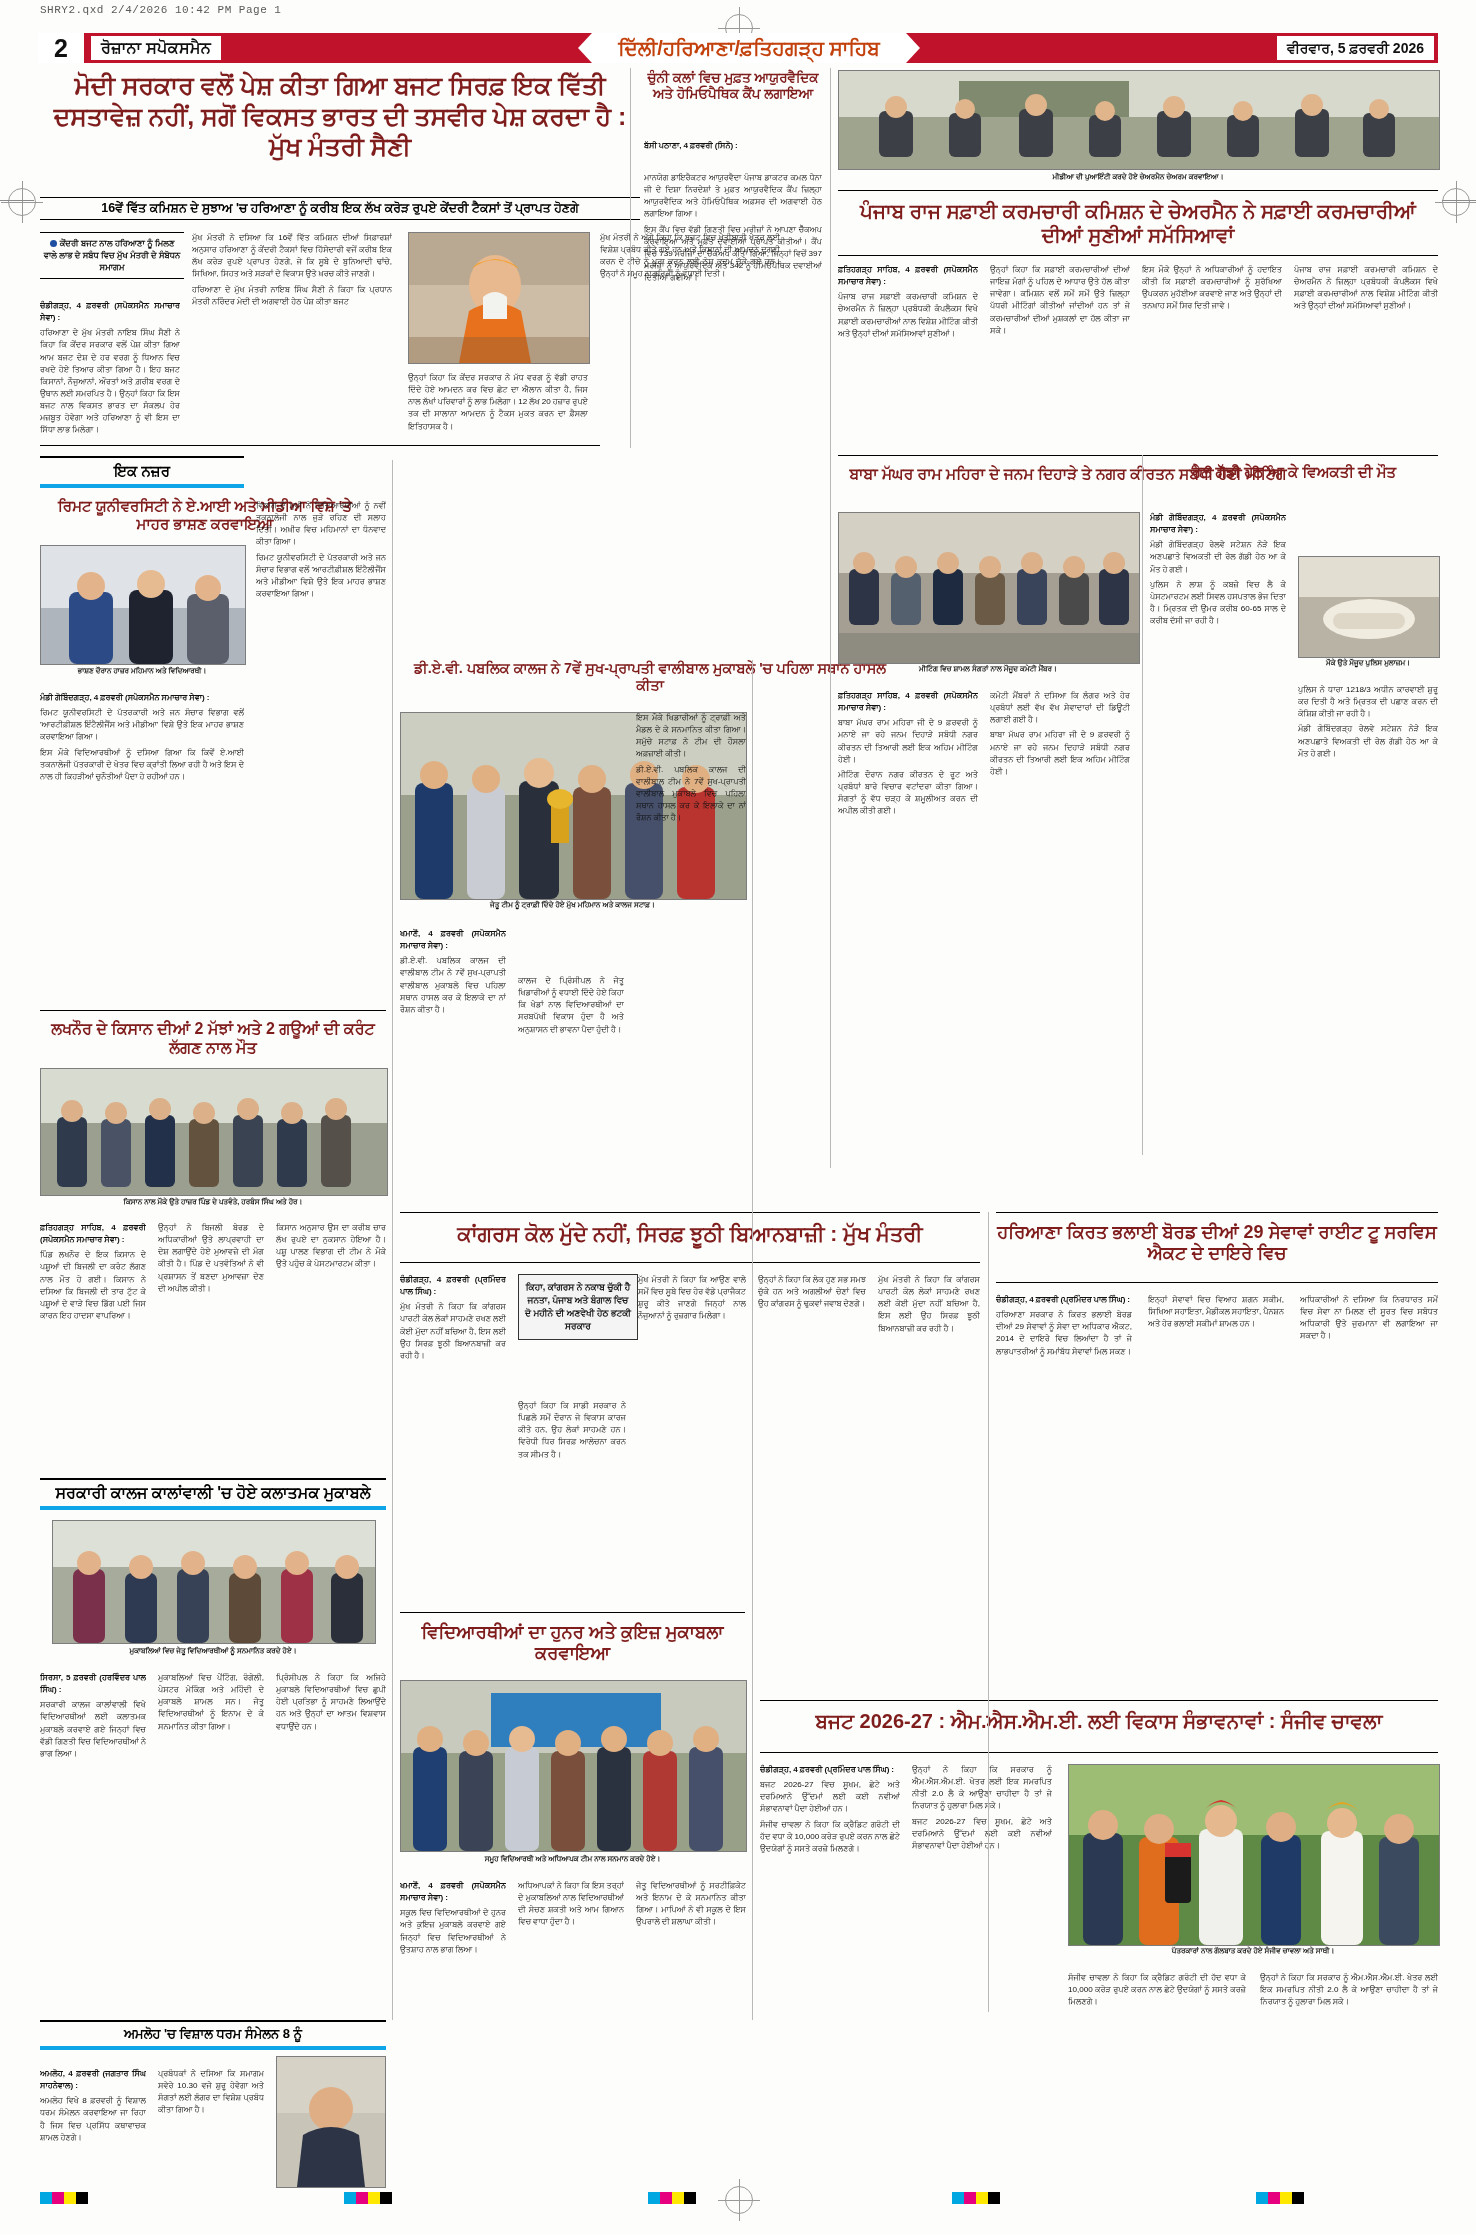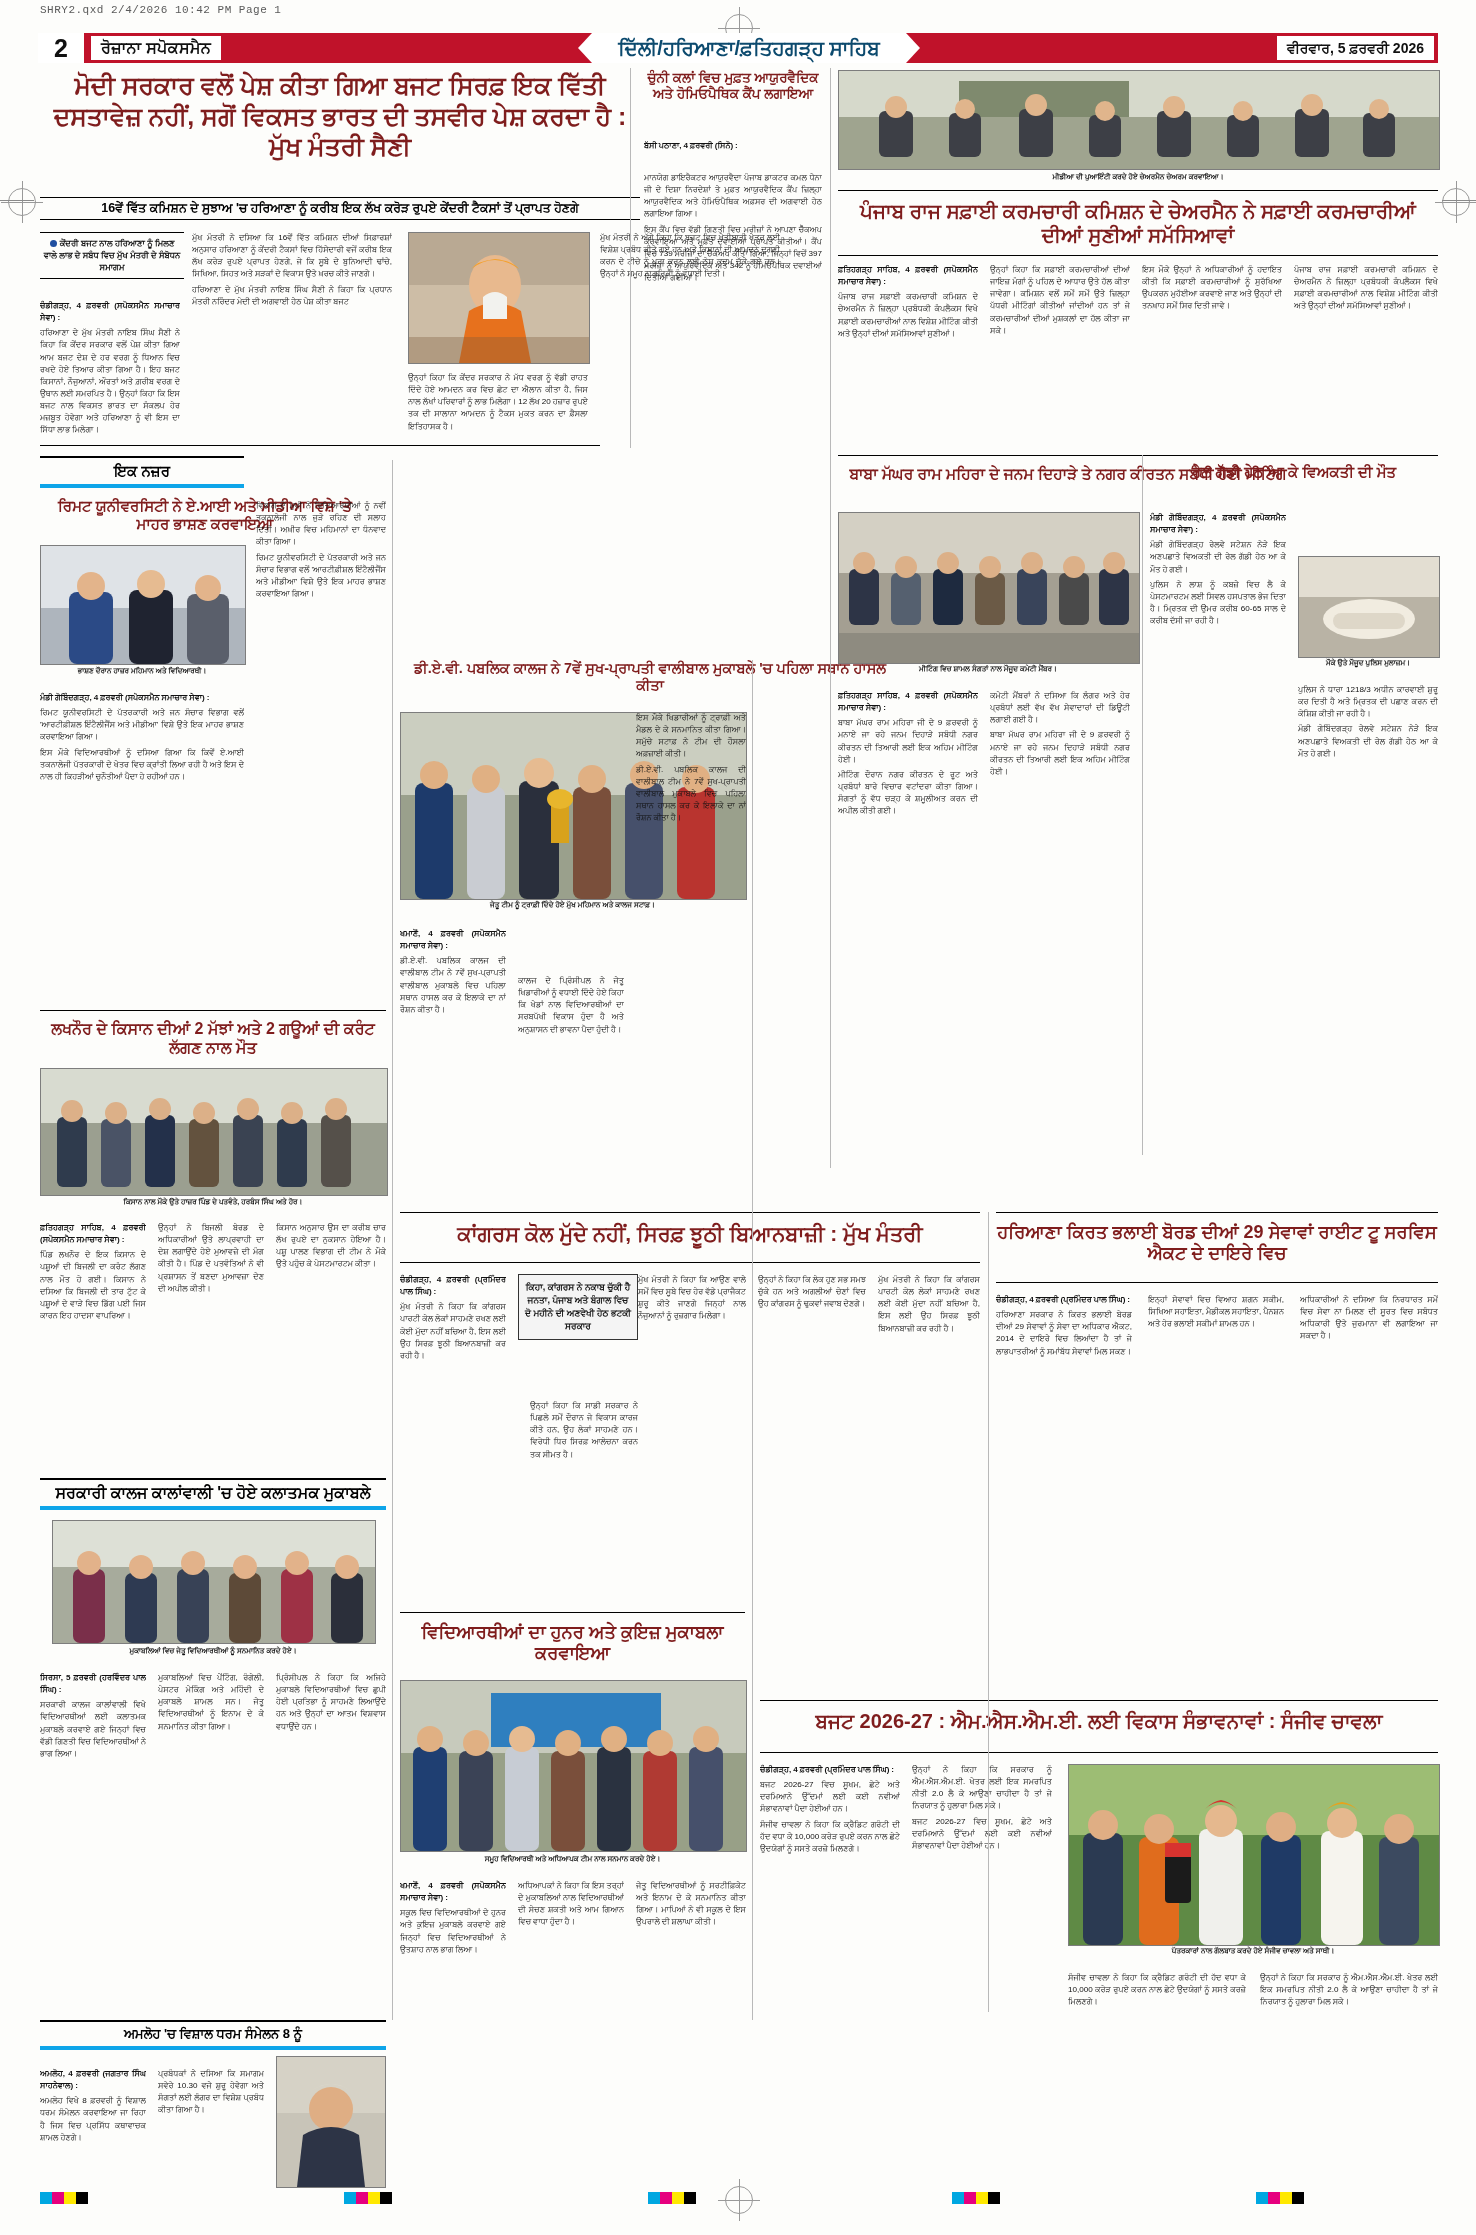"ਦਿੱਲੀ/ਹਰਿਆਣਾ/ਫ਼ਤਿਹਗੜ੍ਹ ਸਾਹਿਬ" .mh-centerband { color: #0c4a6e -> #c2410c }
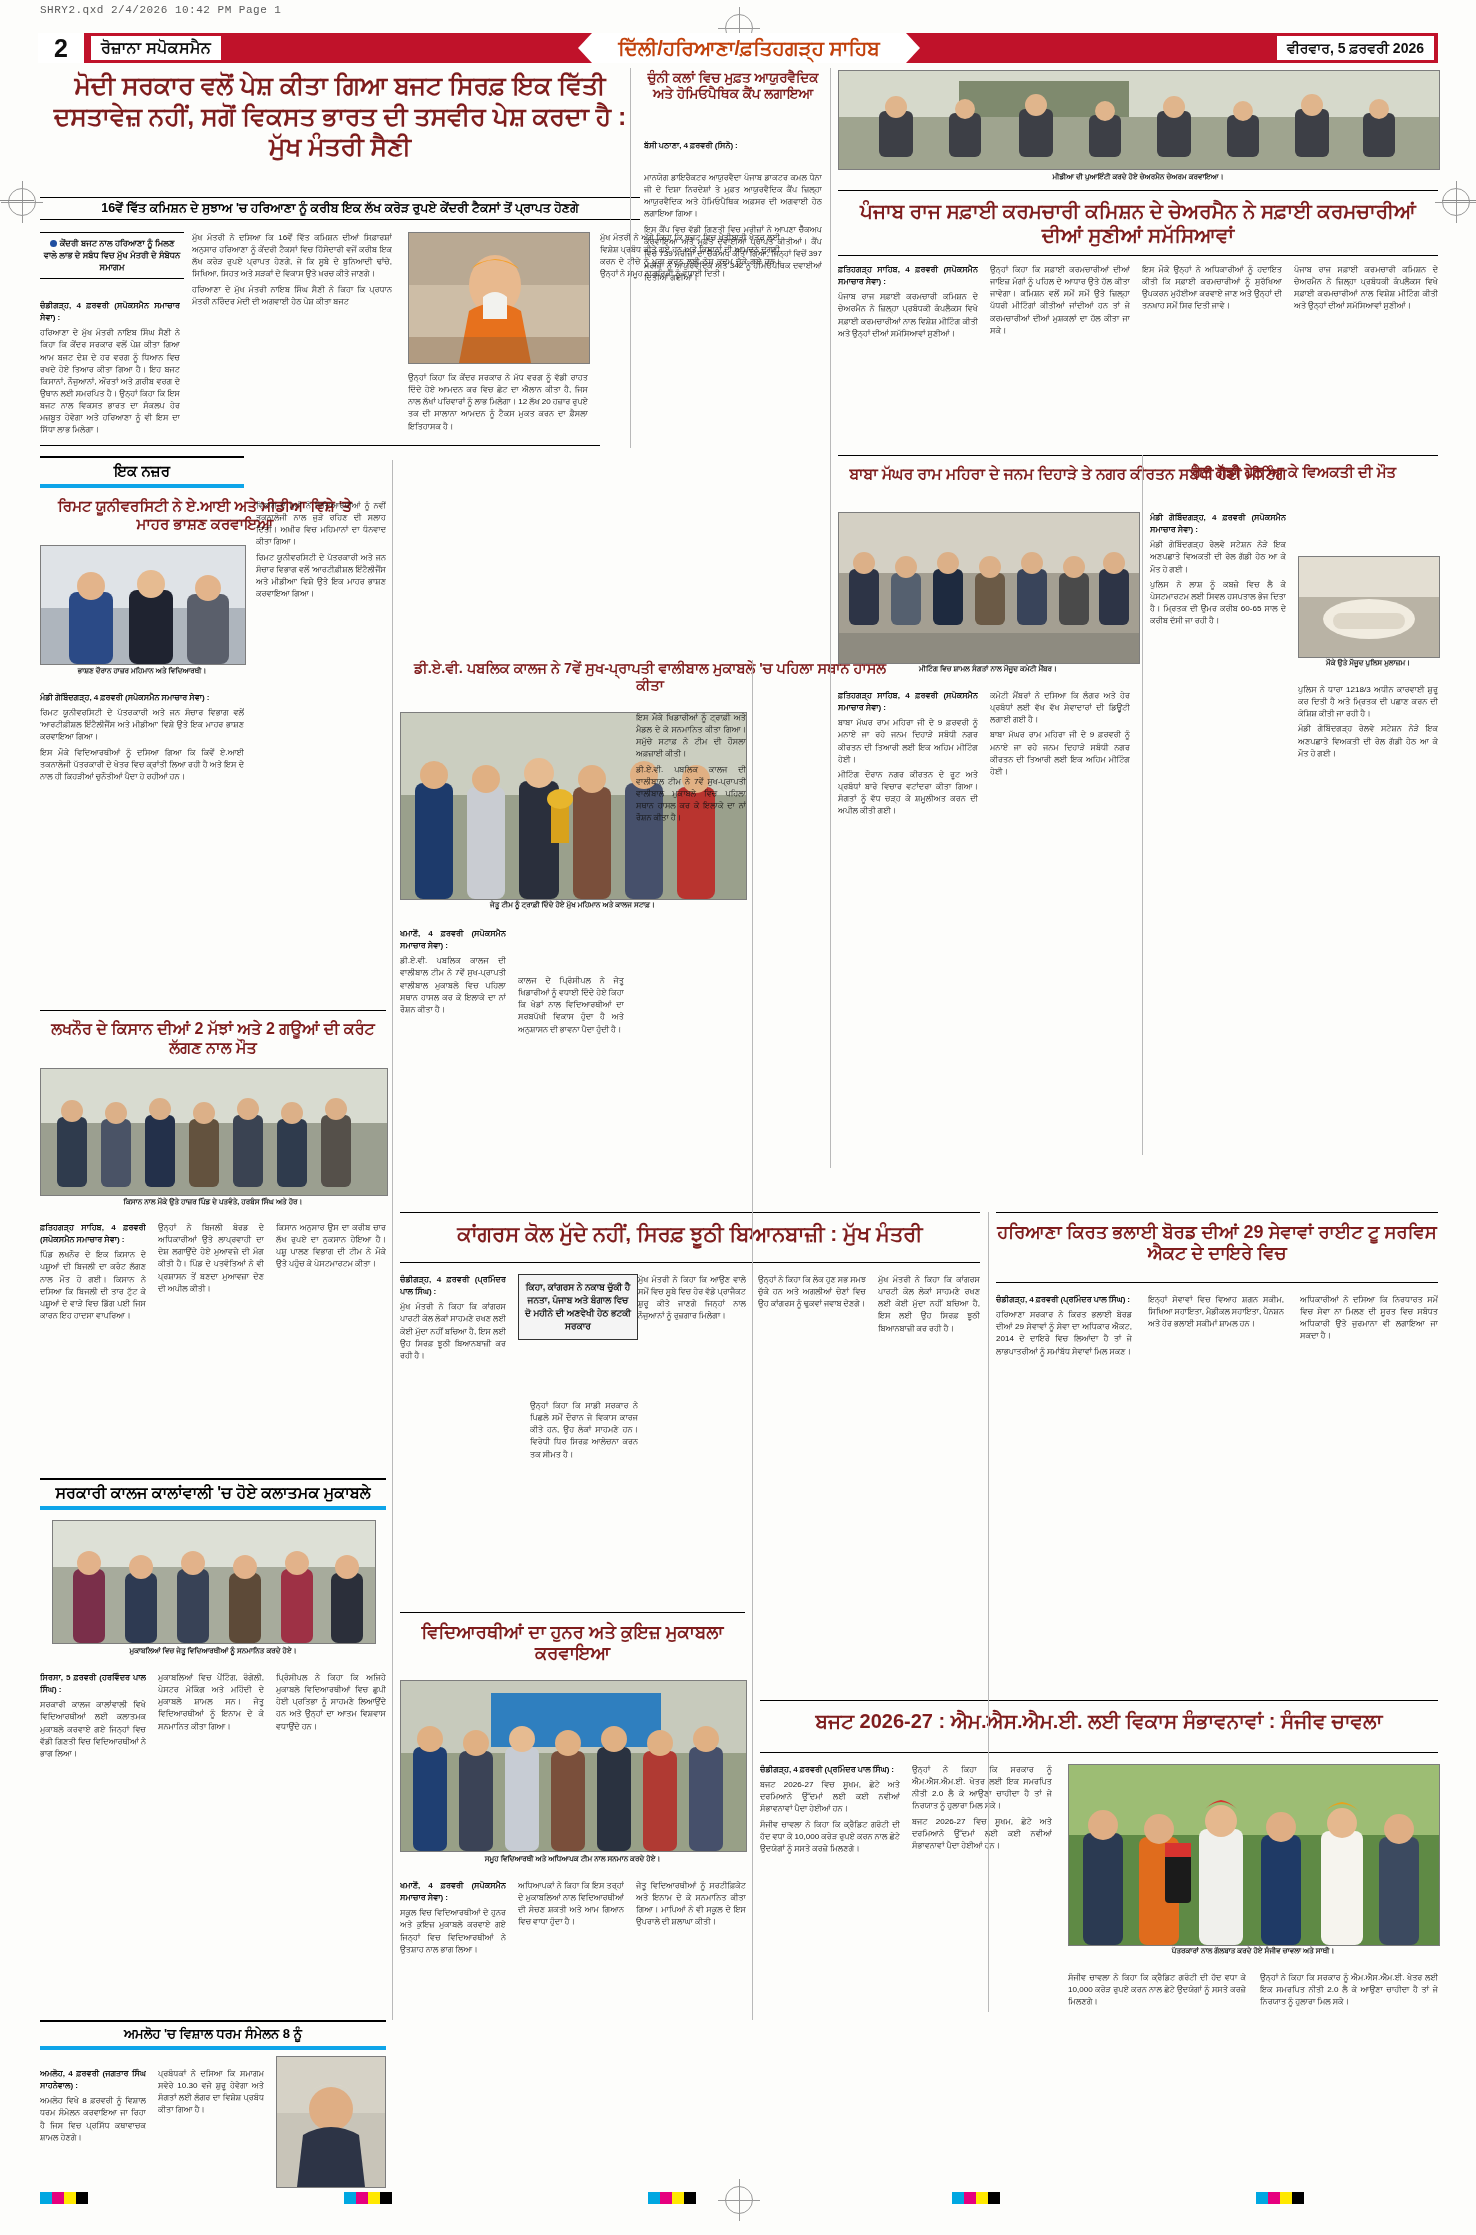"ਉਨ੍ਹਾਂ ਕਿਹਾ ਕਿ ਸਾਡੀ ਸਰਕਾਰ" div.body-col { margin-left: 12px -> none }
